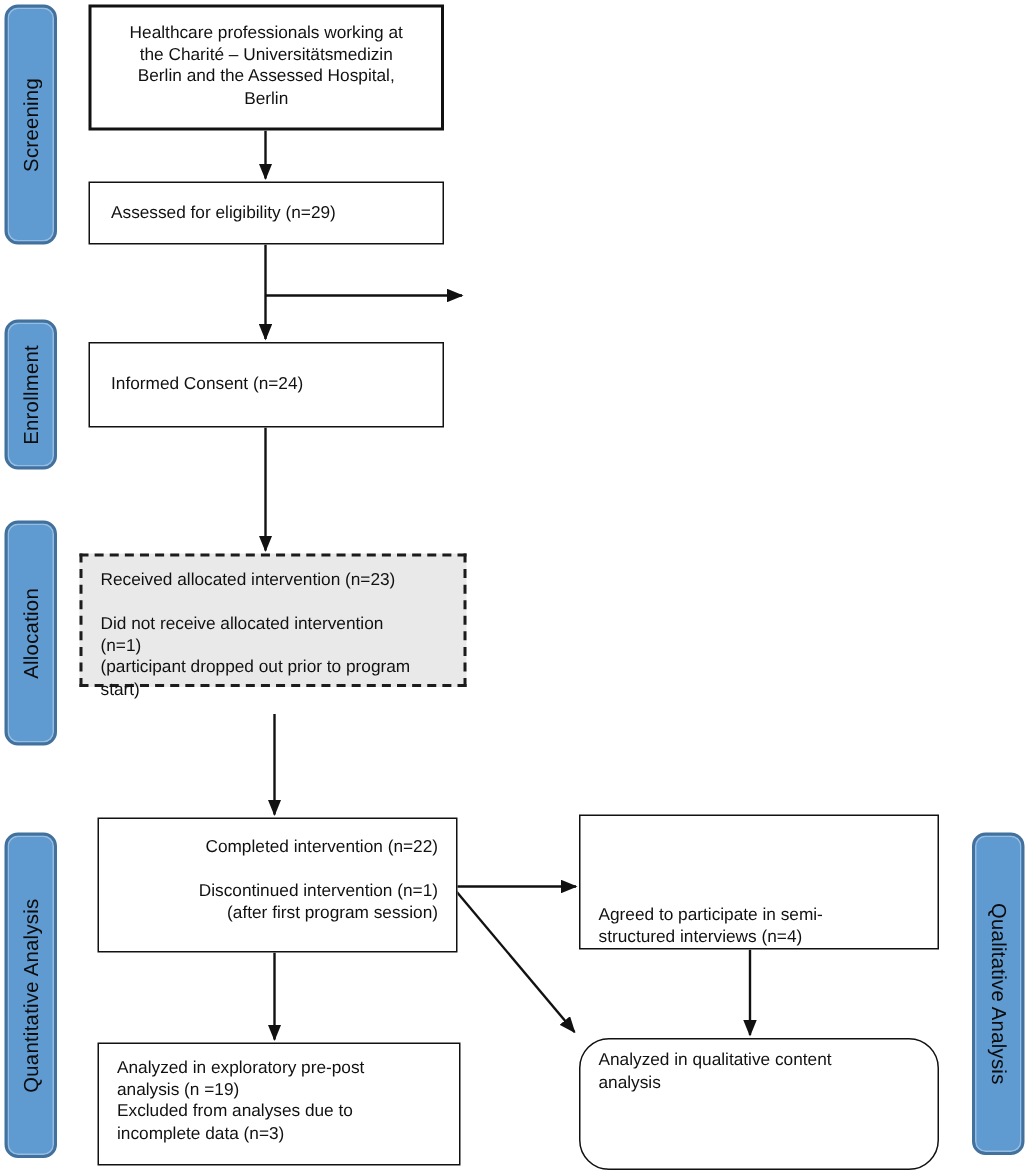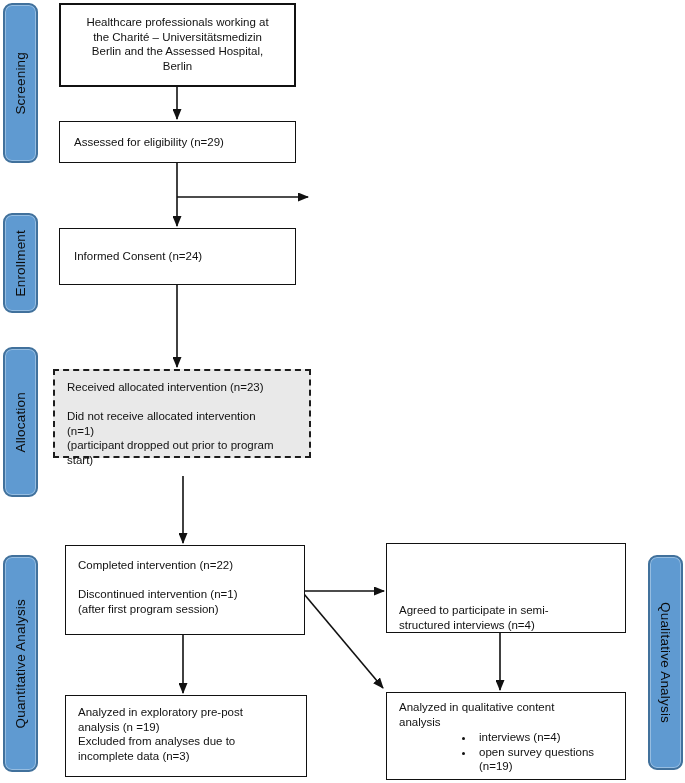"Completed intervention (n=22)" div.fbox { text-align: none -> right }
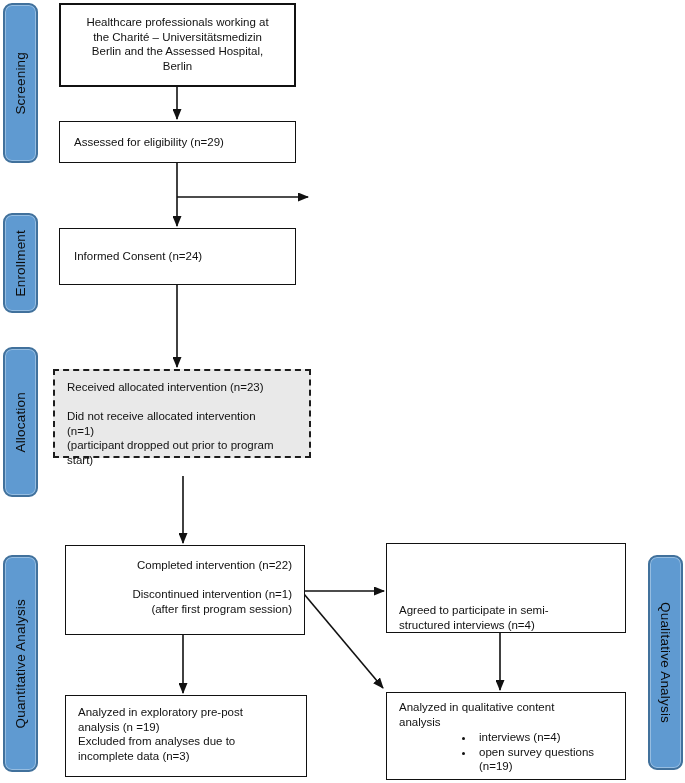"Analyzed in qualitative content" .box-qual { border-radius: none -> 20px }
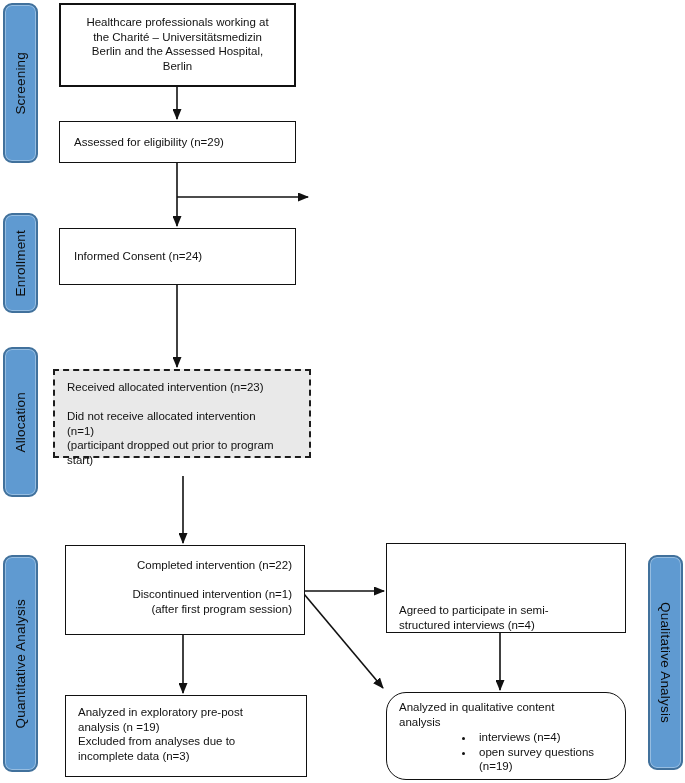"interviews (n=4)" ul { html: <ul> <li>interviews (n=4)</li> <li>open survey questions (n=19)</li> </ul> -> none }
